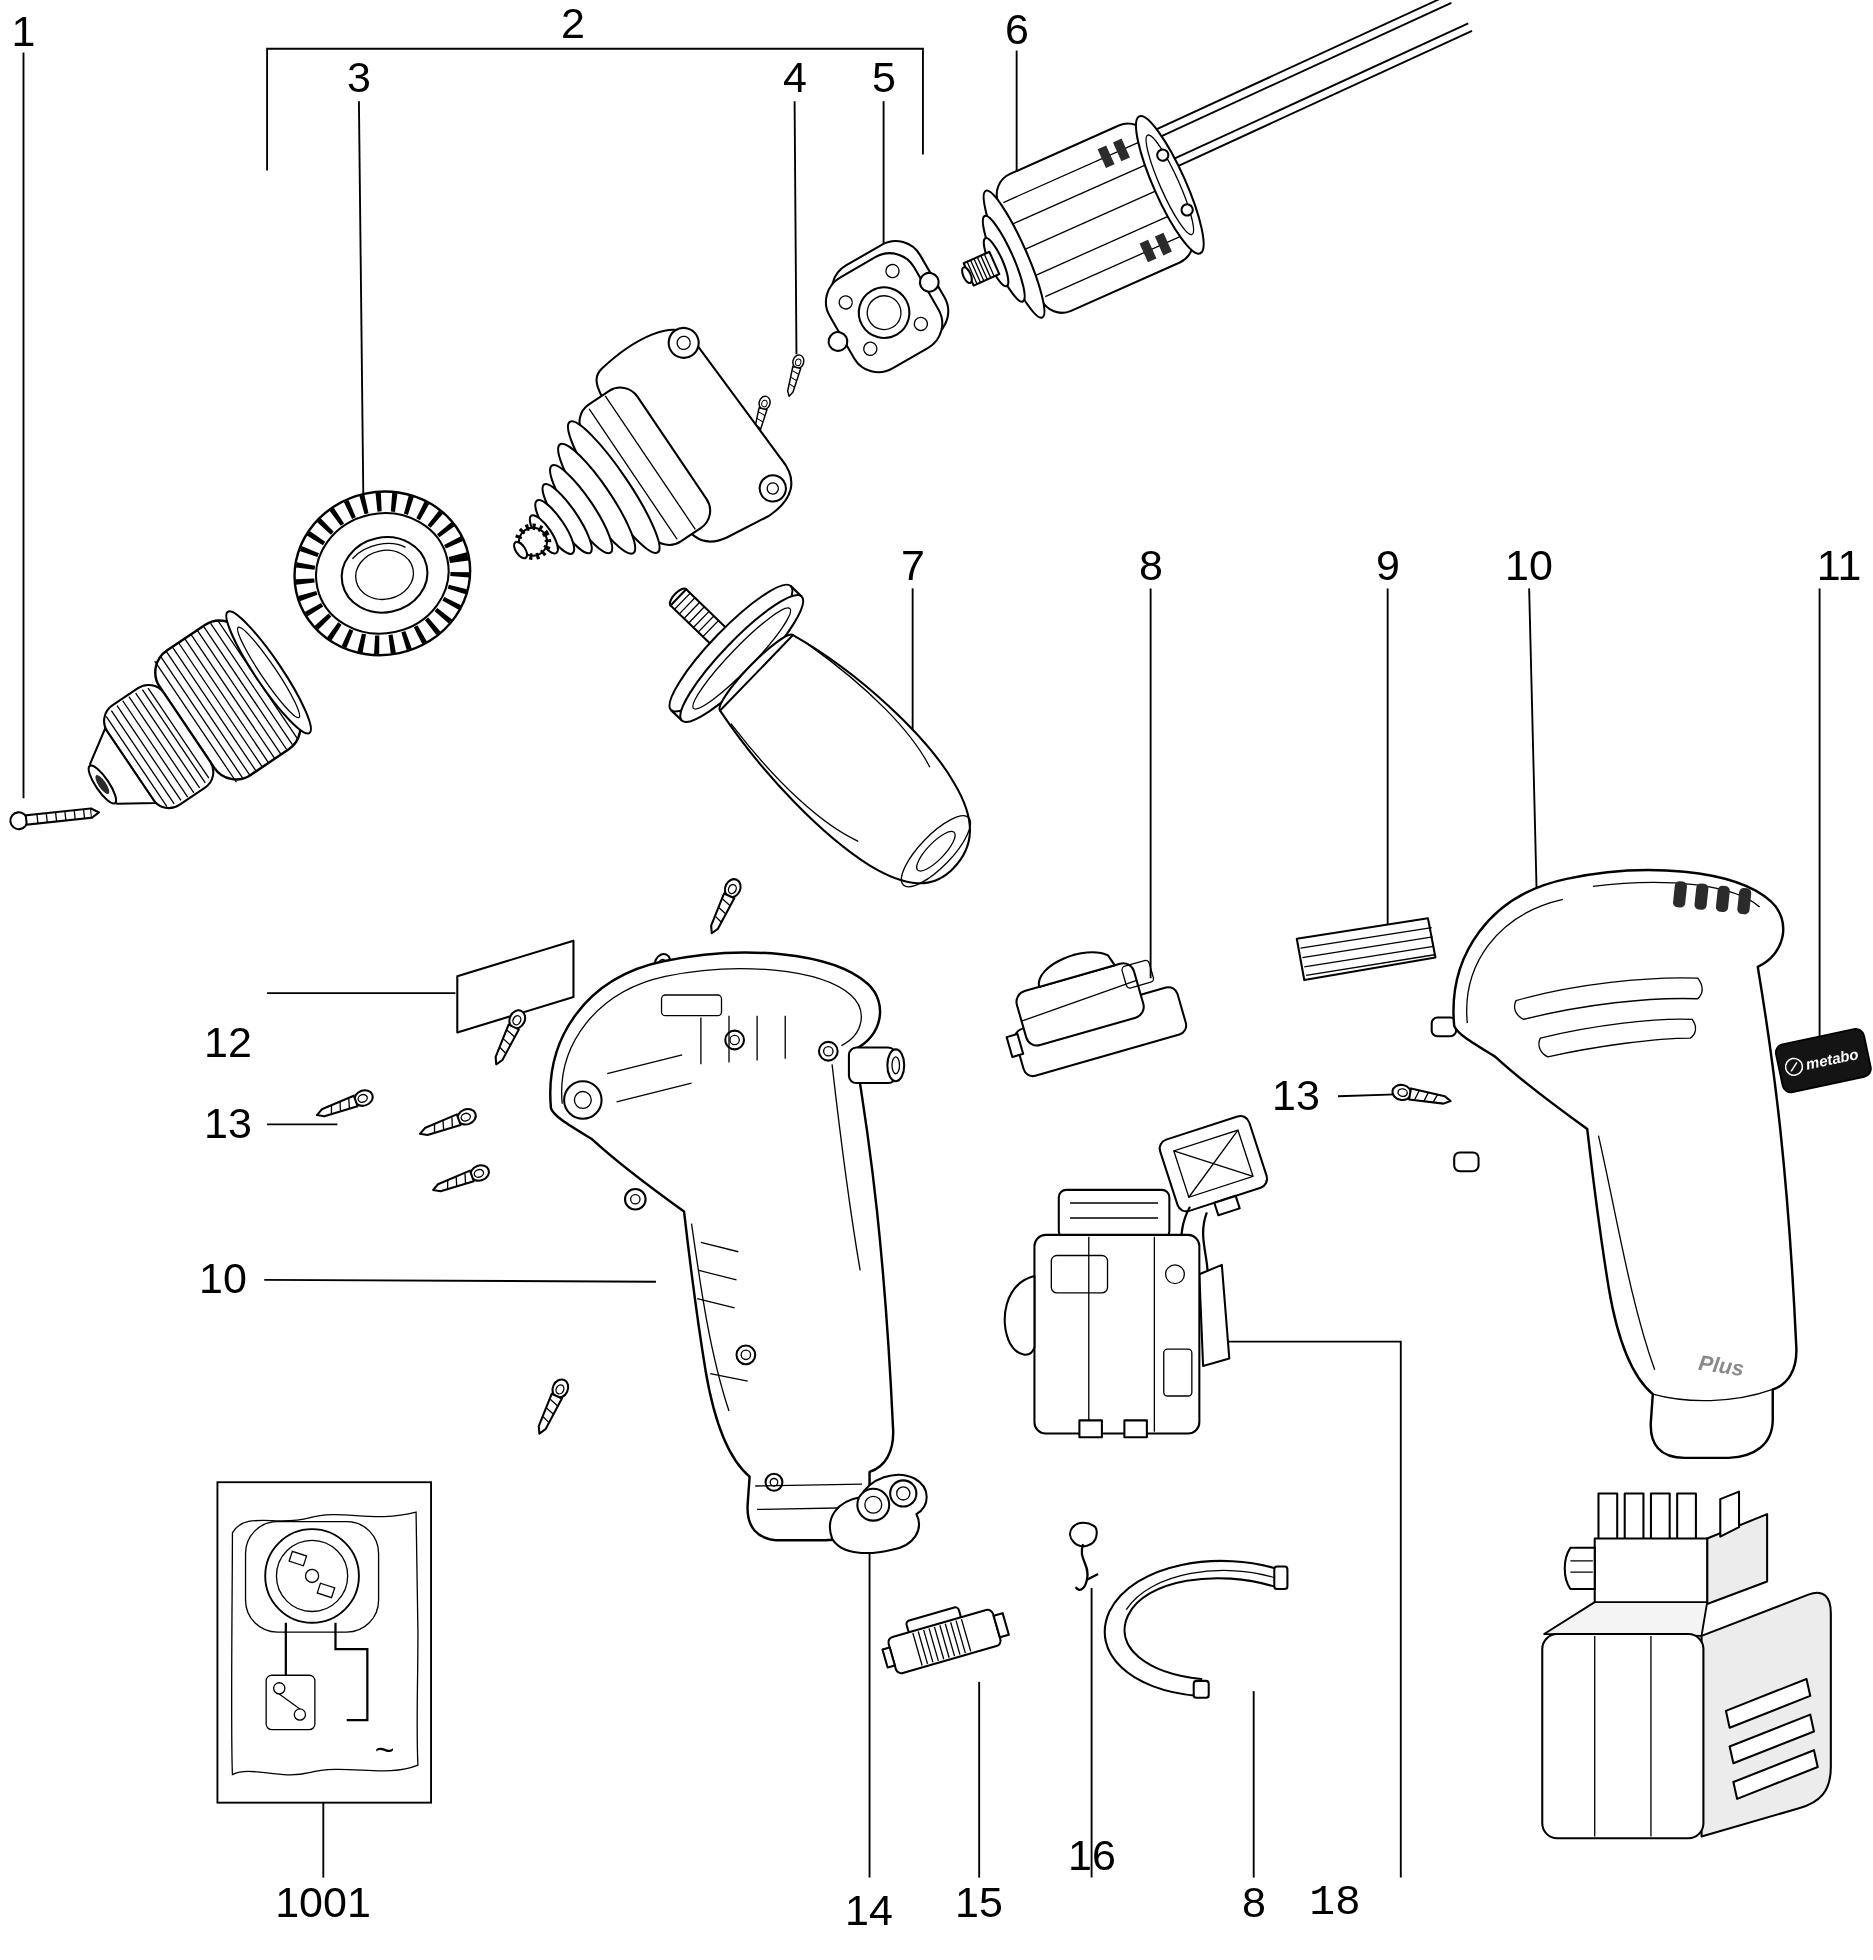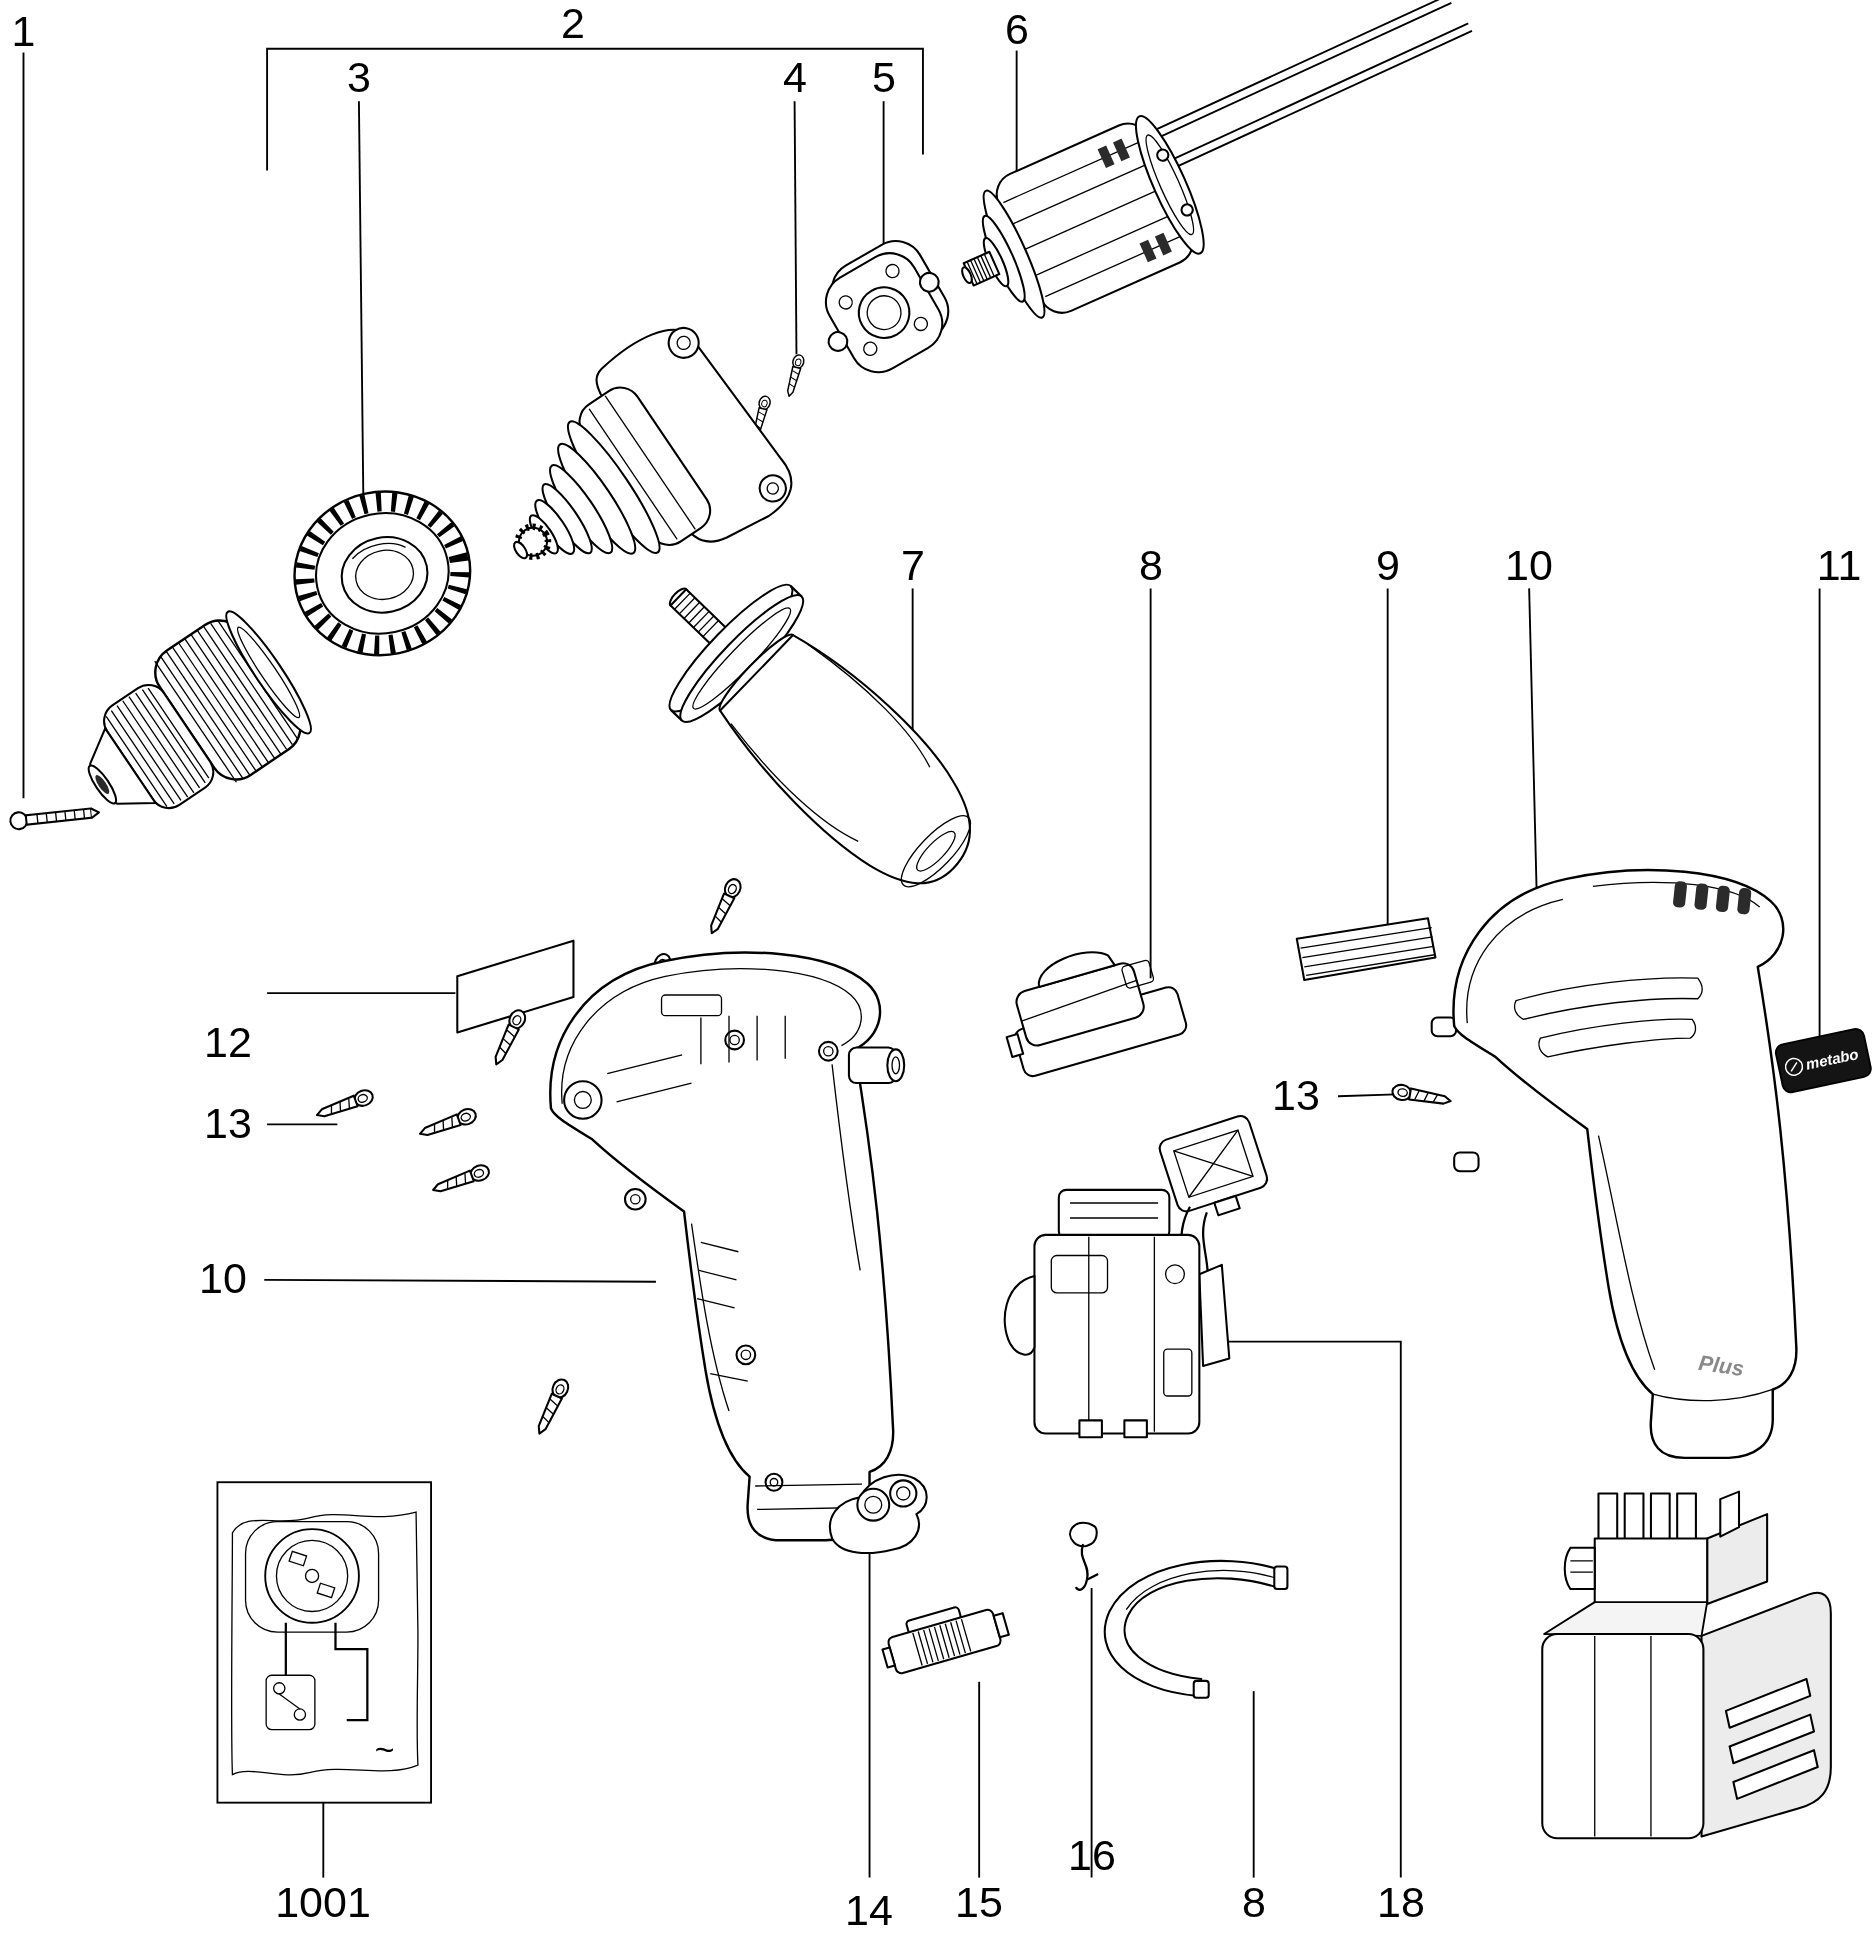"18" div.callout { font-family: none -> Liberation Mono, monospace; left: 1401px -> 1335px }
